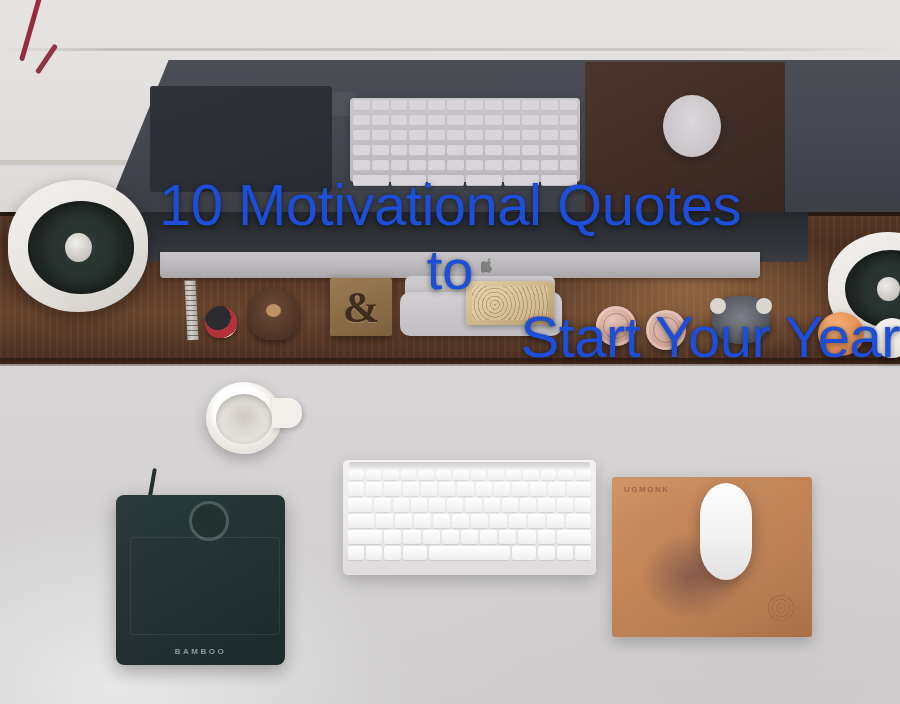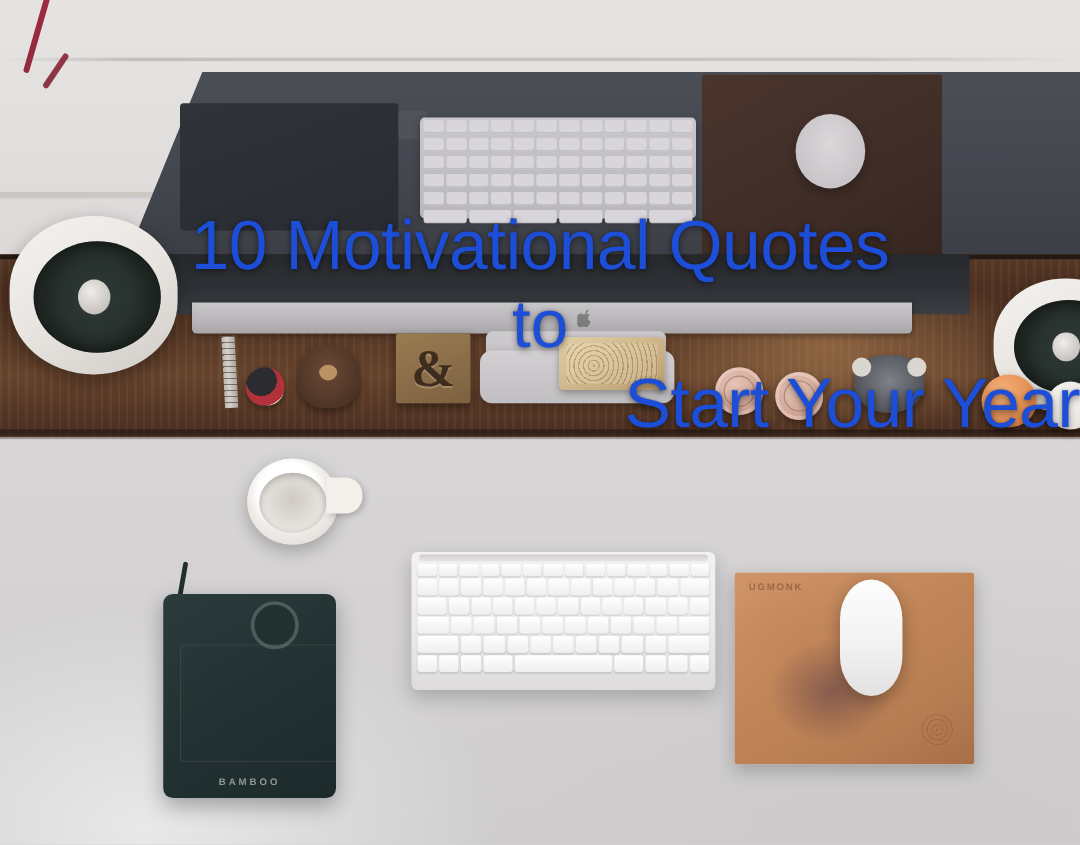"BAMBOO" .tablet { left: 136px -> 116px; width: 144px -> 169px }
